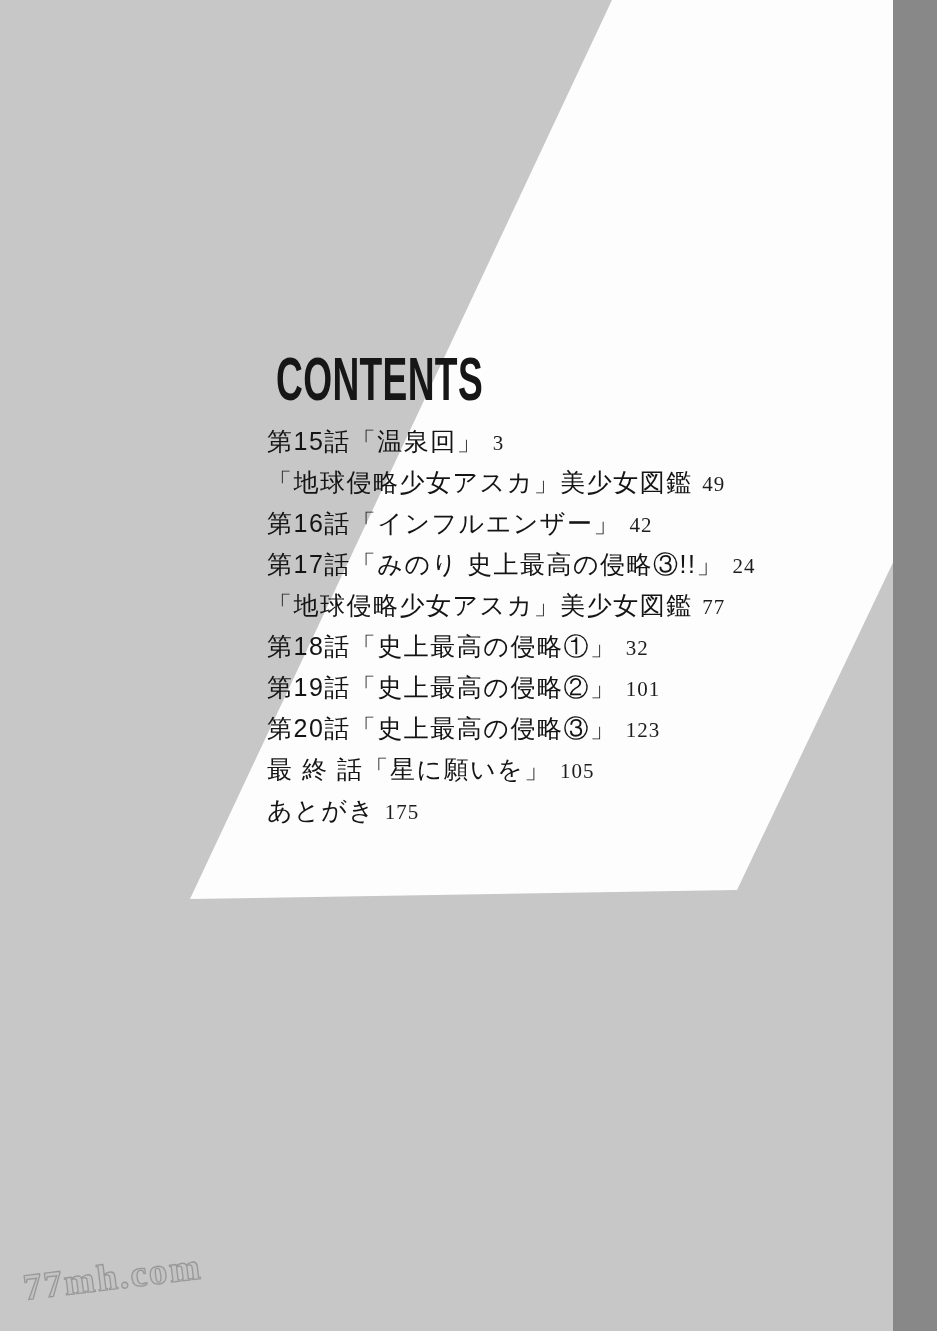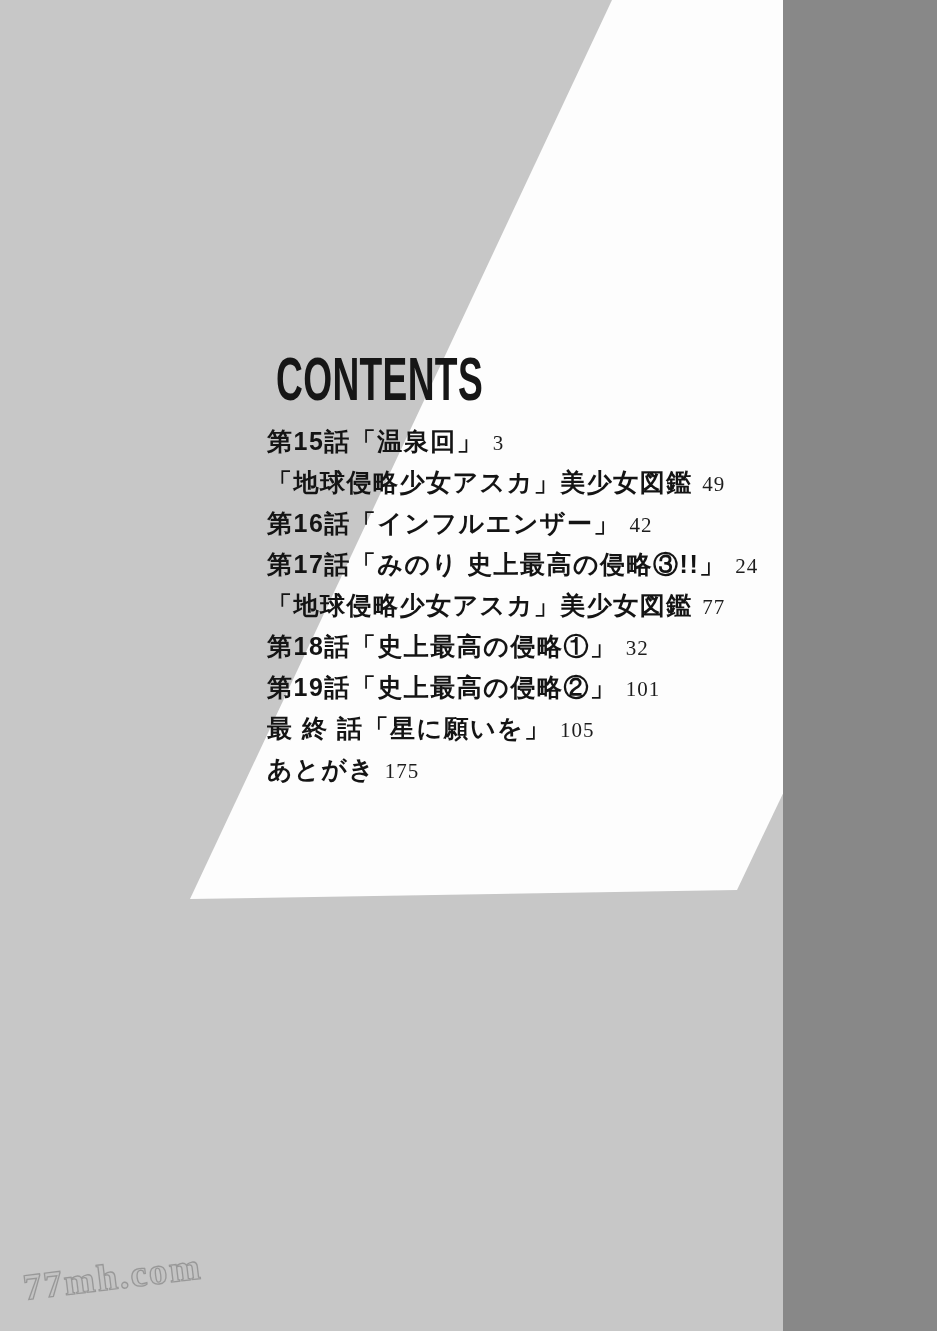"CONTENTS" .canvas { width: 783px -> 893px }
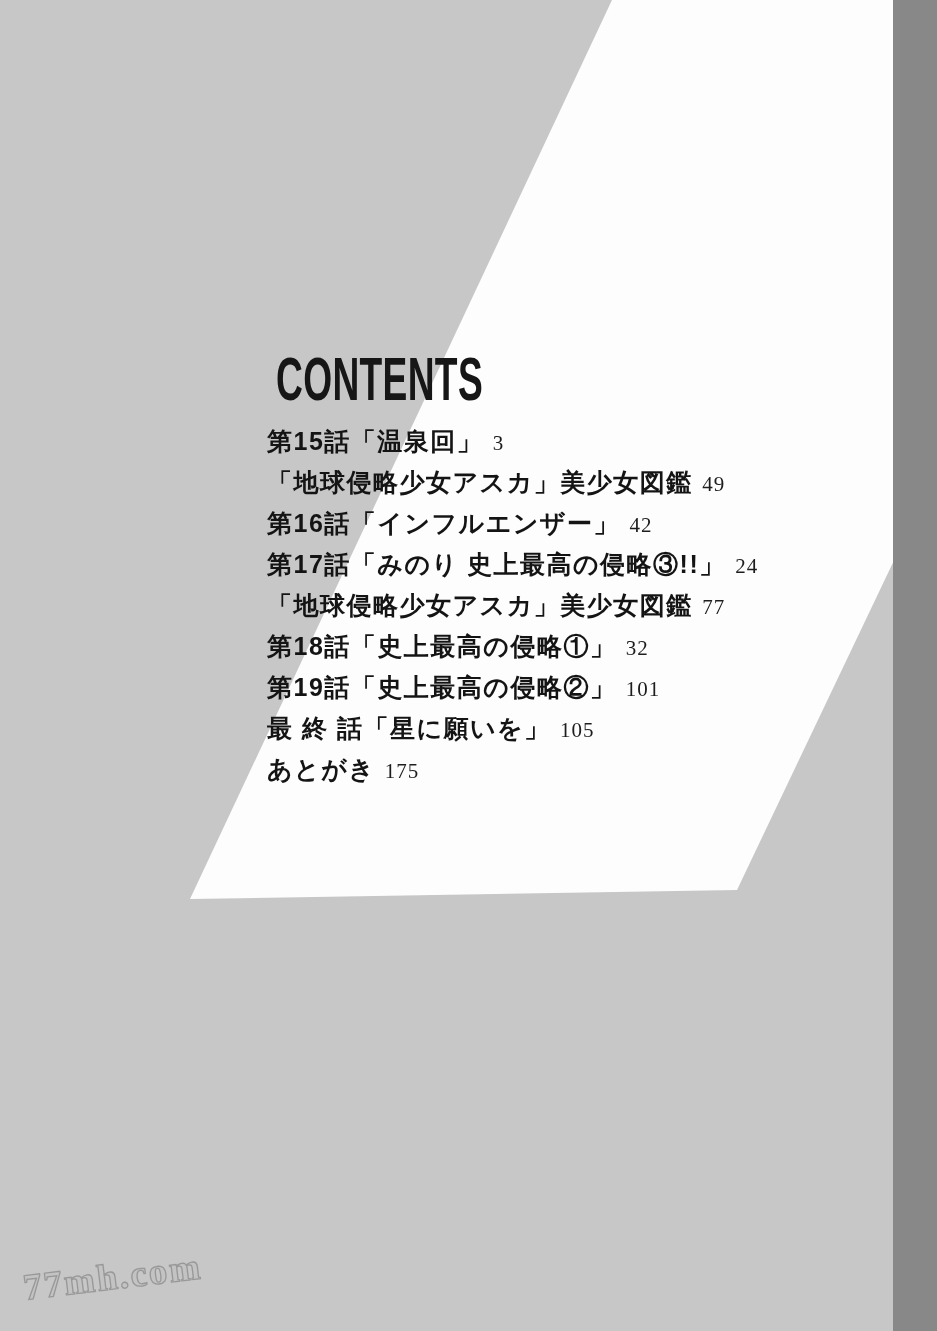"第15話「温泉回」" .toc-entry-title { font-weight: bold -> normal }
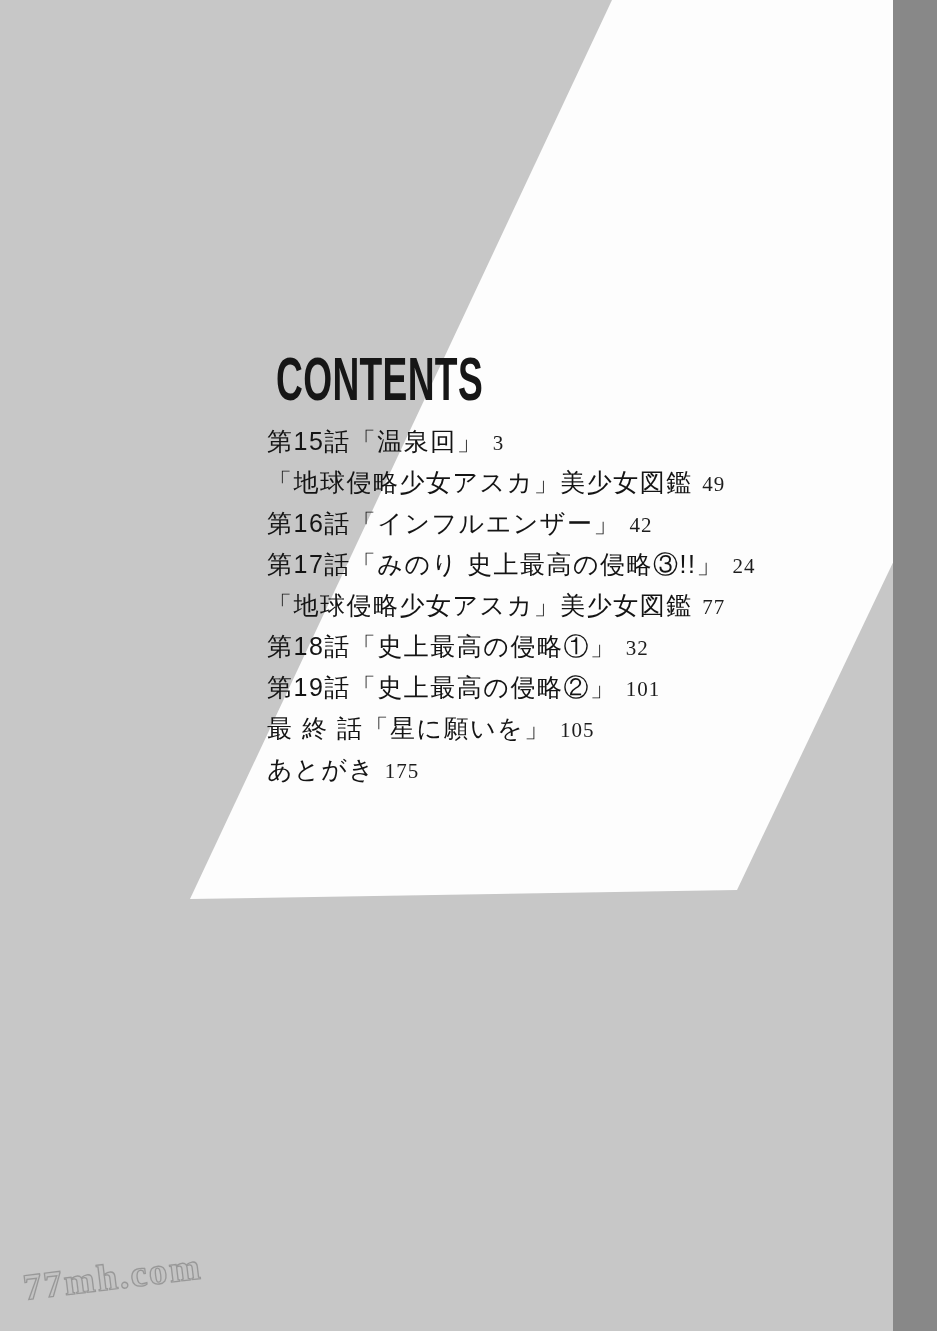"第20話「史上最高の侵略③」 123" li.toc-entry { html: none -> <li> <span>第20話「史上最高の侵略③」</span> <span>123</span> </li> }
